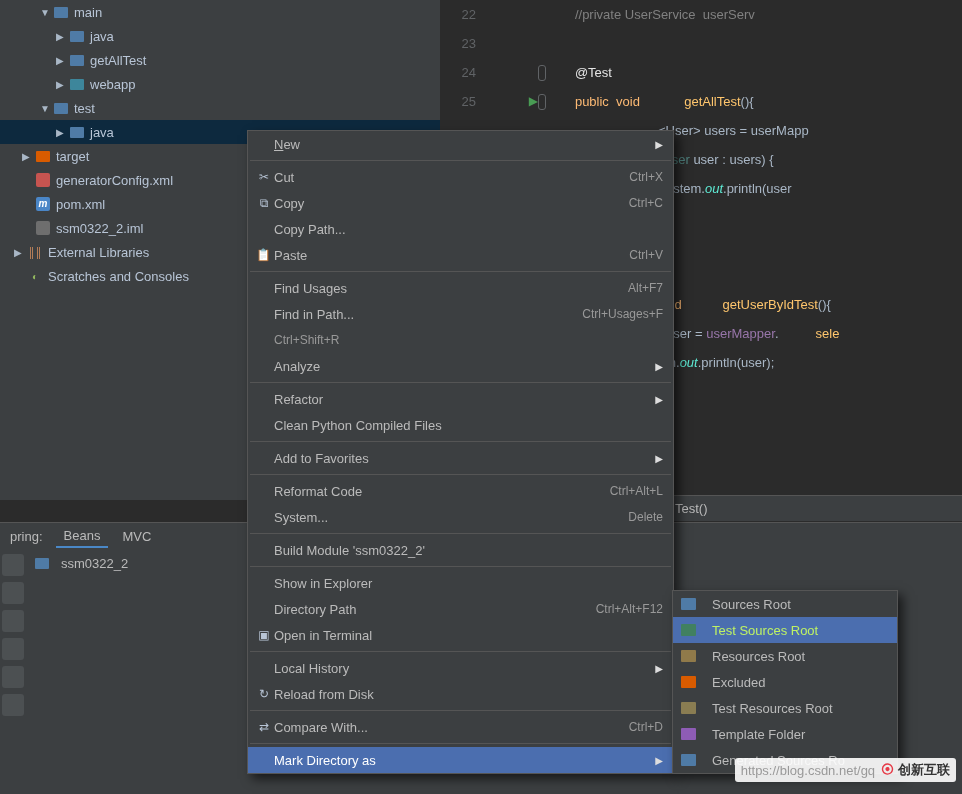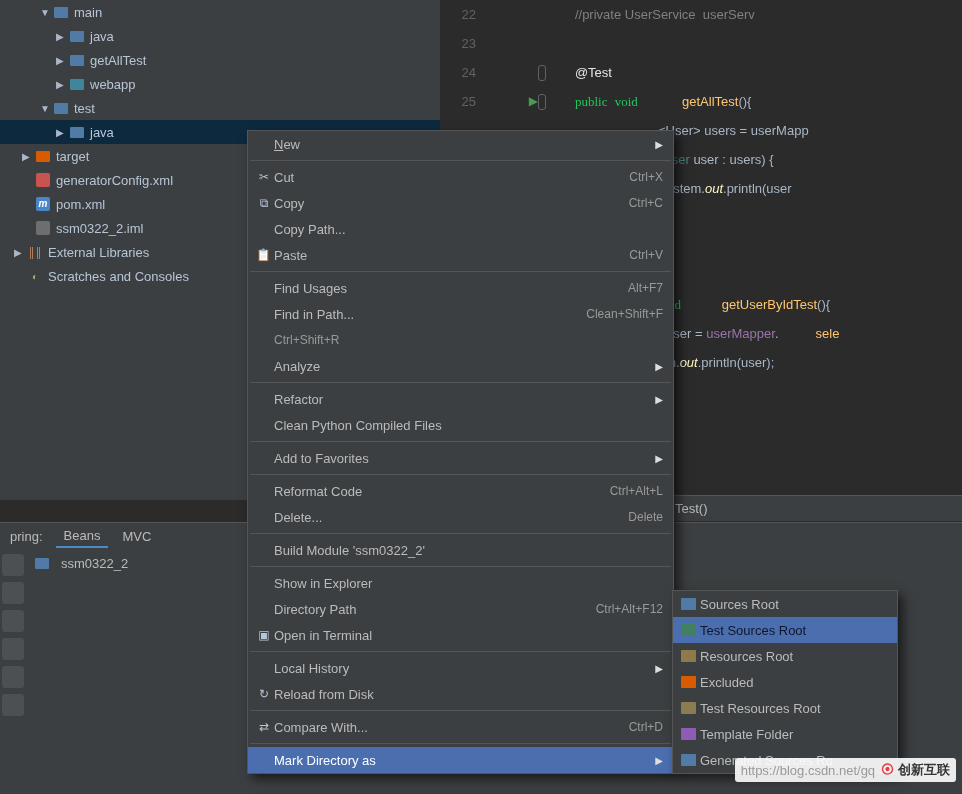"public" .kw { color: #22c55e -> #fdba74; font-family: Liberation Serif, serif -> none }
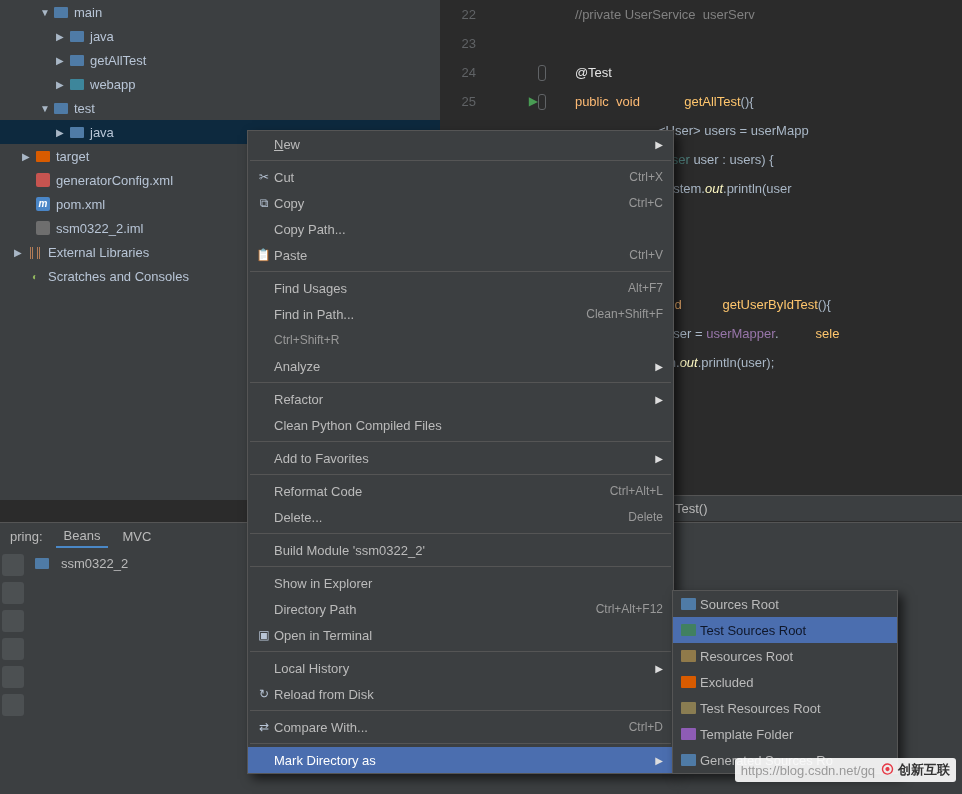"out" .static-f { color: #fef9c3 -> #5eead4 }
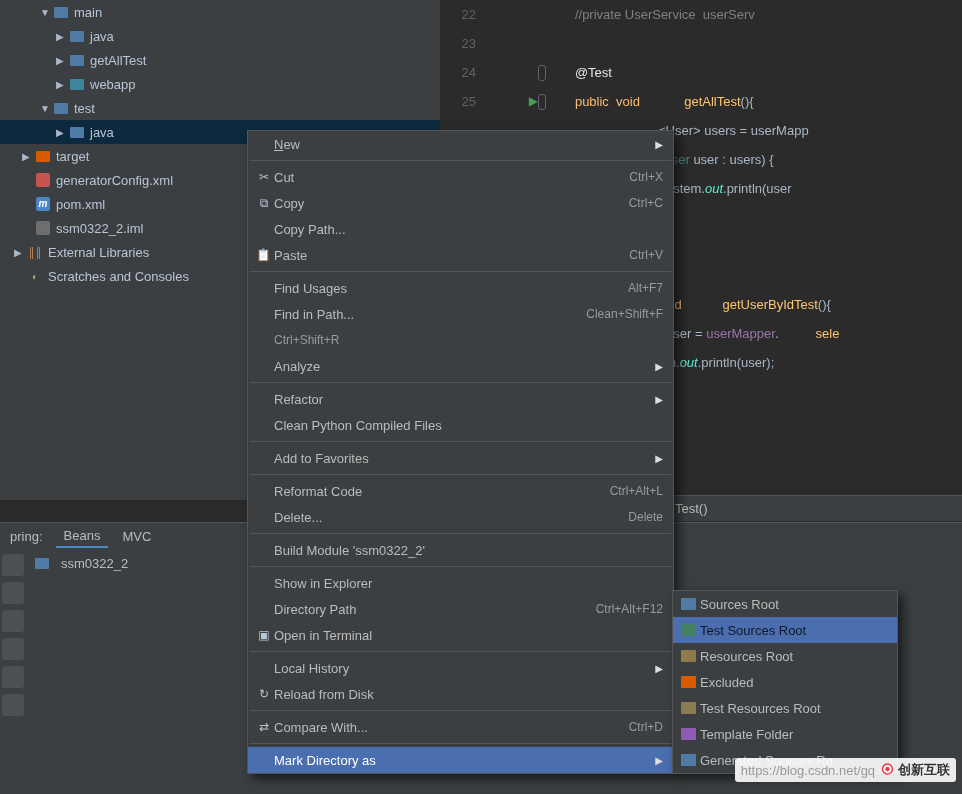"Clean+Shift+F" span.menu-sc { text: Clean+Shift+F -> Ctrl+Usages+F }
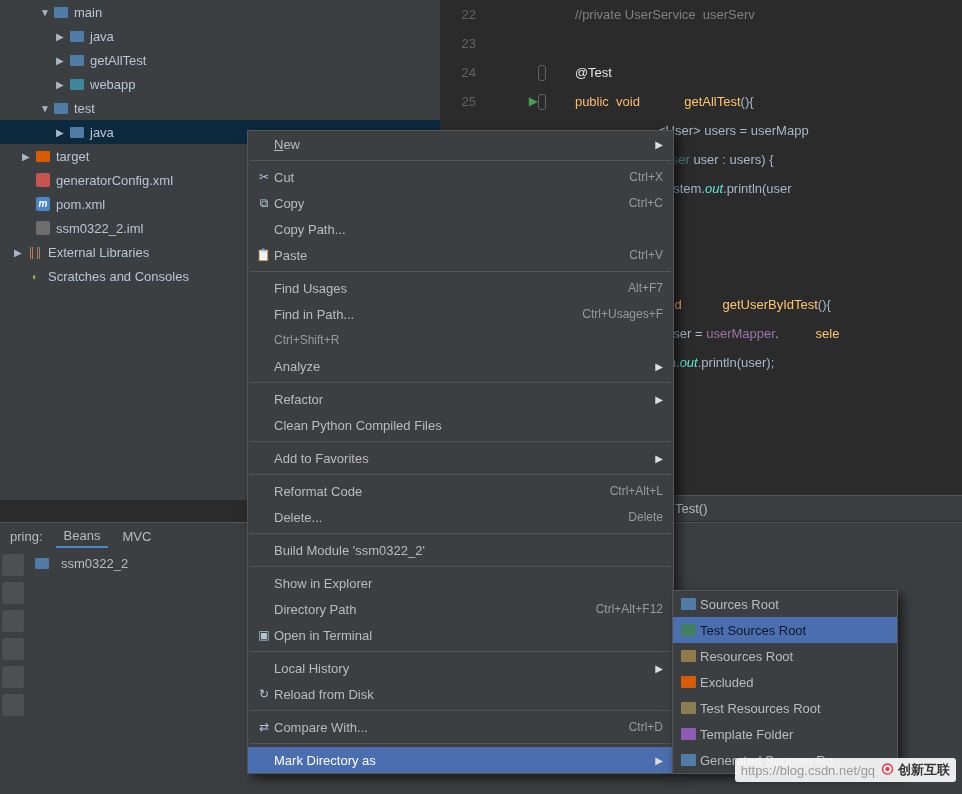"Delete..." span.menu-label { text: Delete -> System }
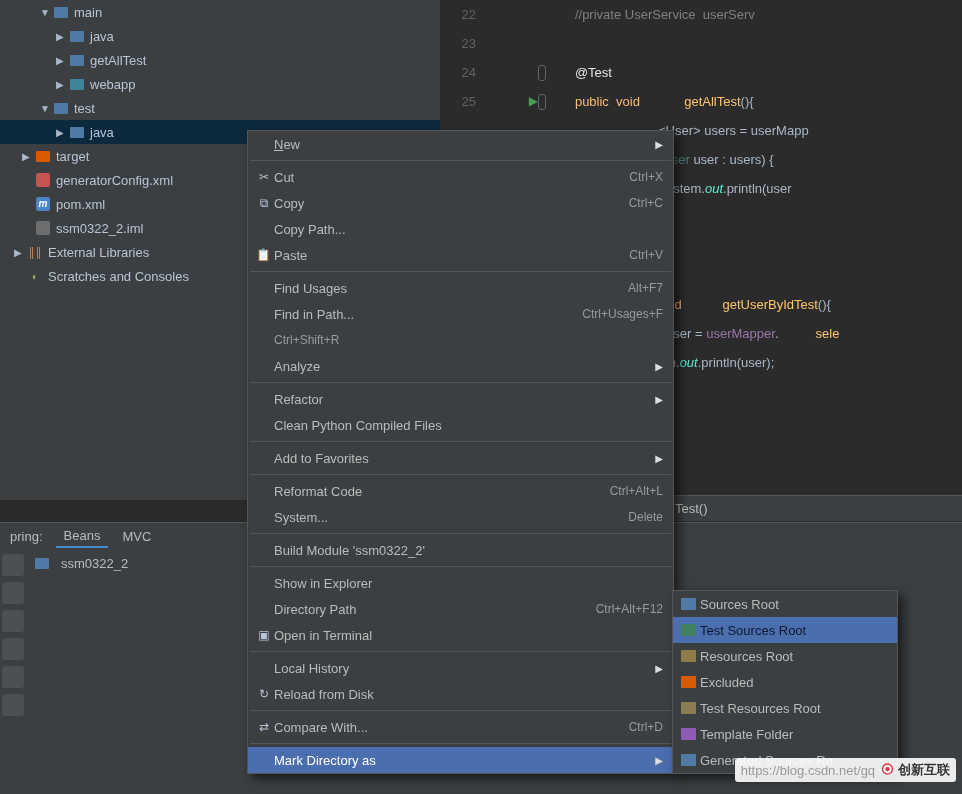"Sources Root" .sub-item { gap: 4px -> 16px }
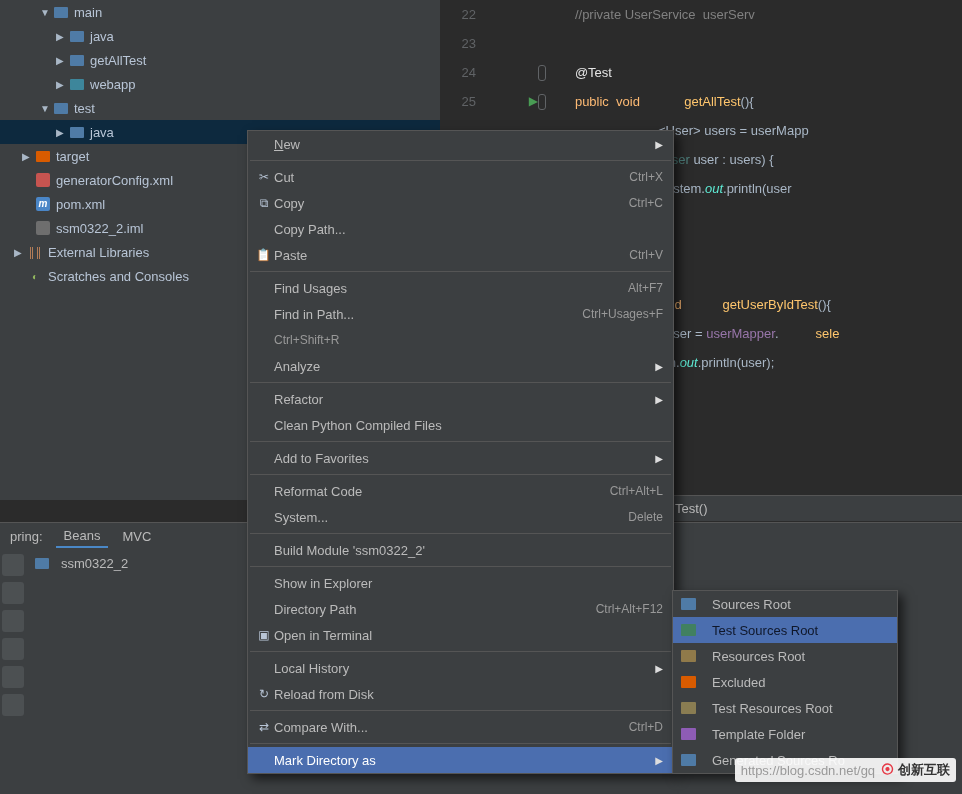"Test Sources Root" .sub-item.highlight { color: #0f172a -> #bef264 }
